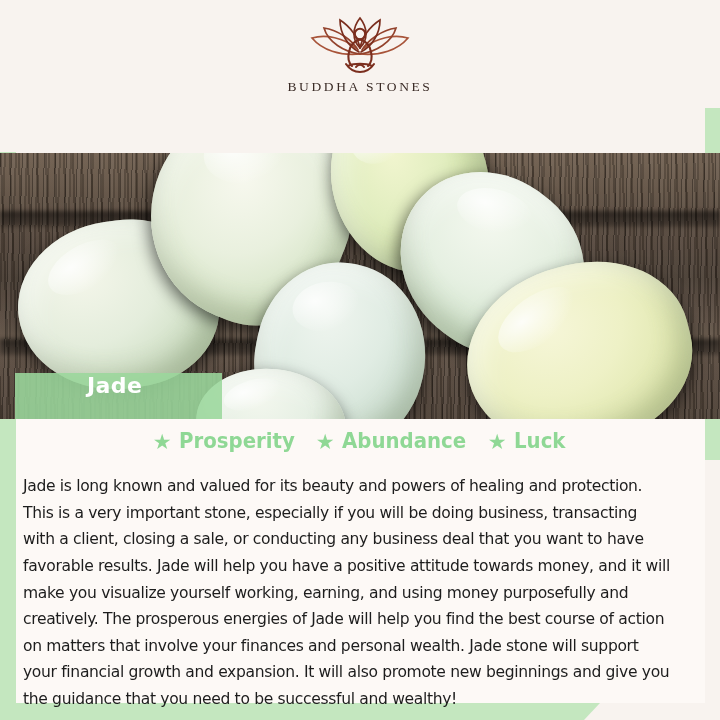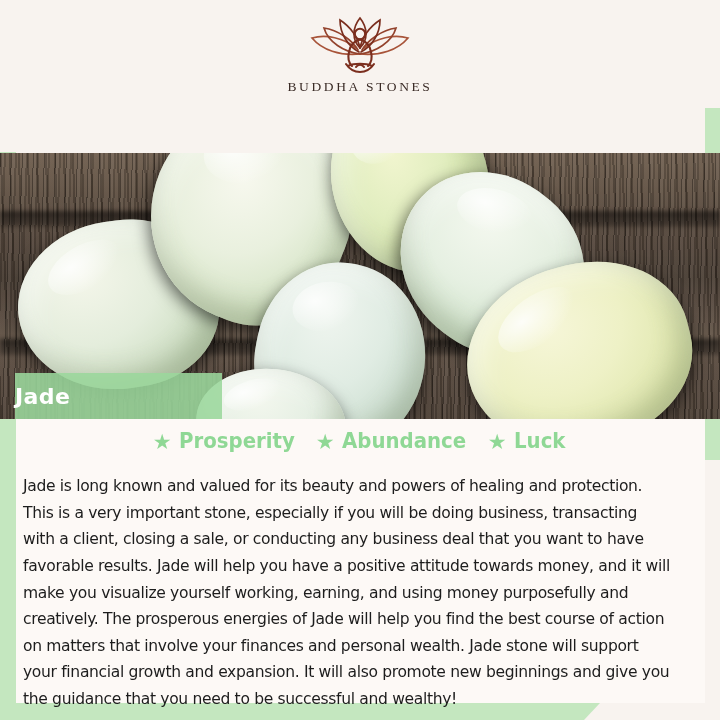"Jade" .jade-banner { align-items: center -> none; padding-left: none -> 72px }
